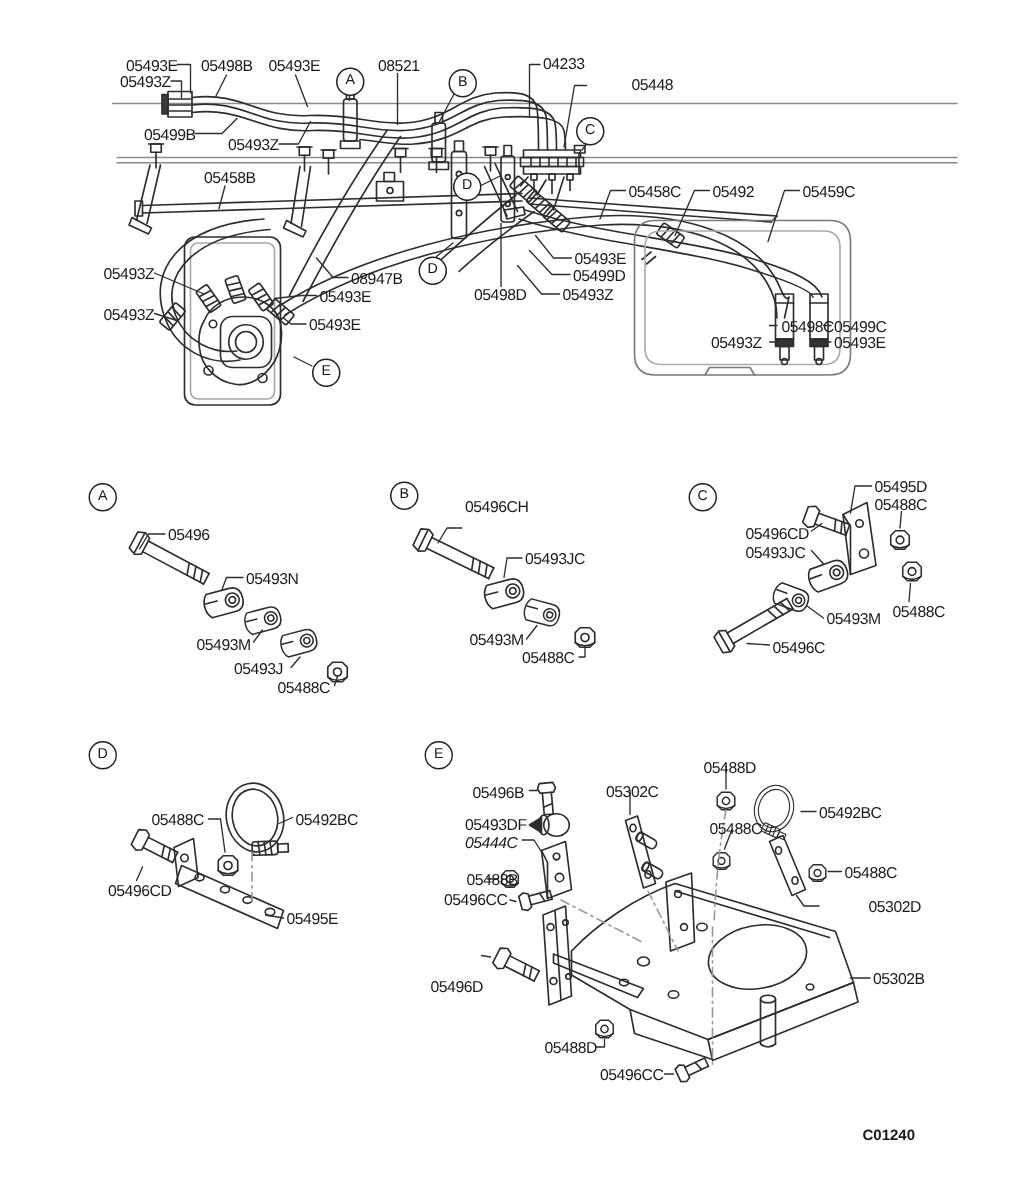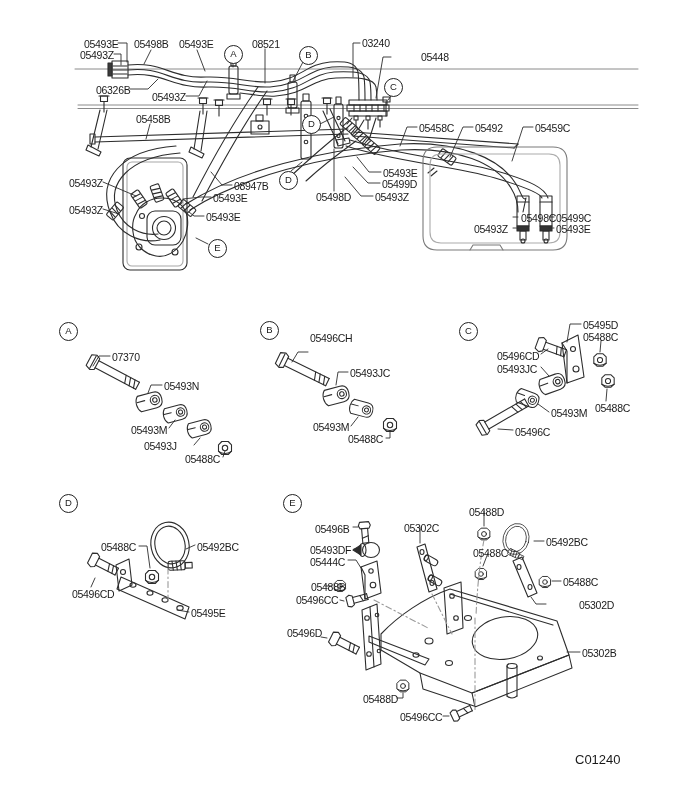"03240" div.plabel { text: 03240 -> 04233 }
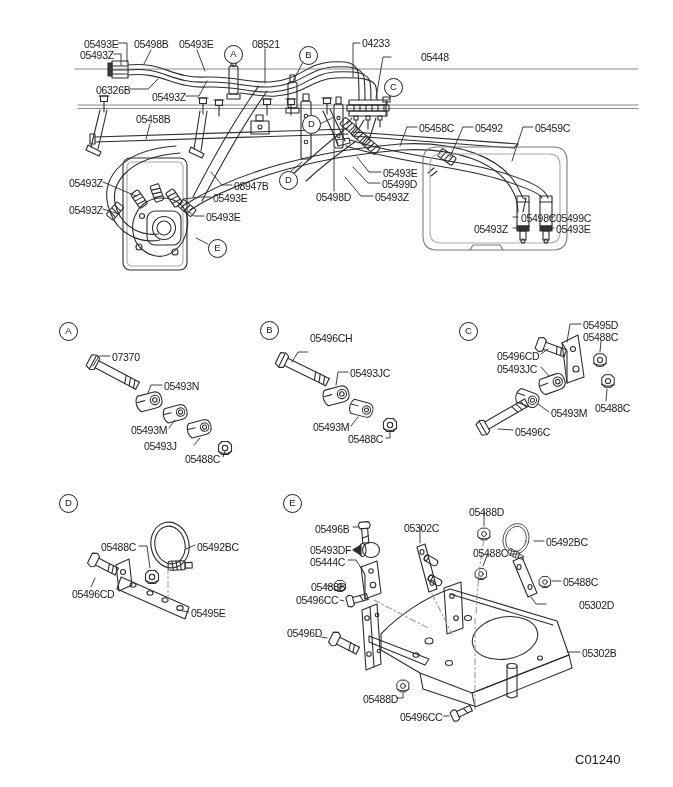"06326B" div.plabel { text: 06326B -> 05499B }
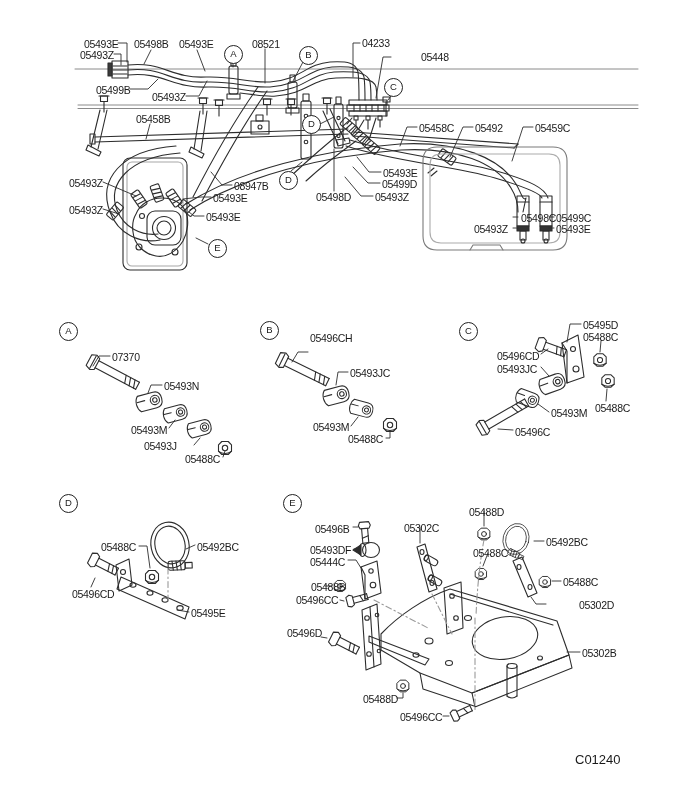"07370" div.plabel { text: 07370 -> 05496 }
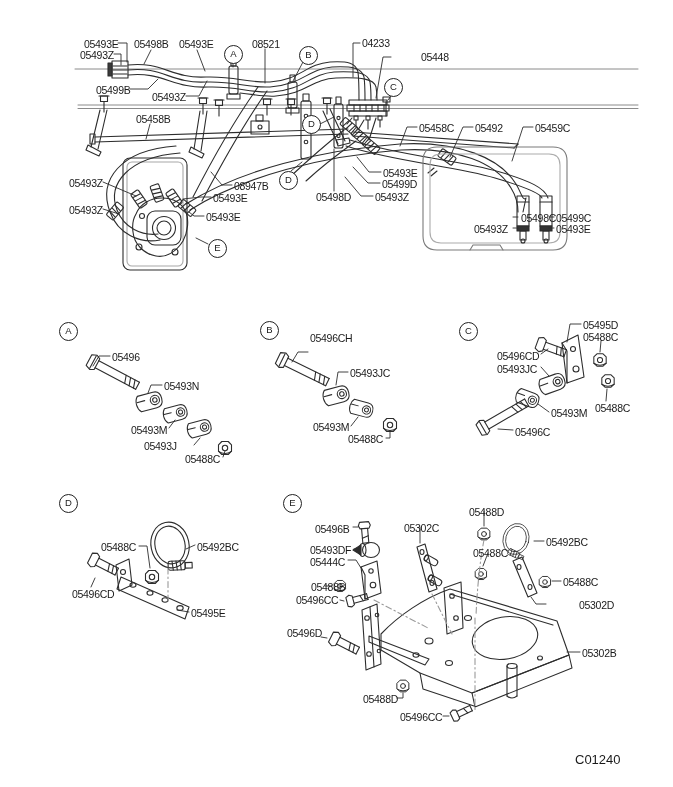"05493J" div.plabel { left: 144px -> 156px }
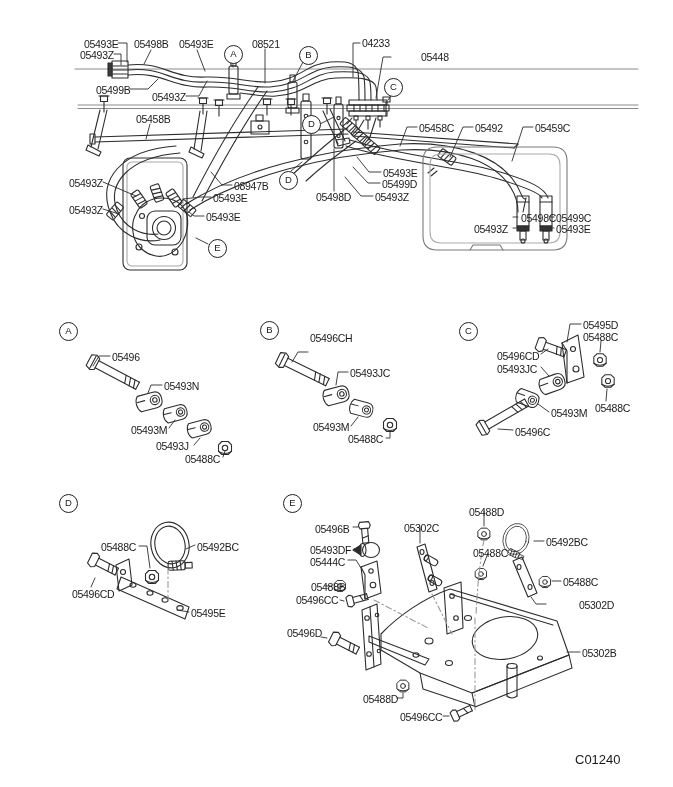"05444C" div.plabel { font-style: none -> italic }
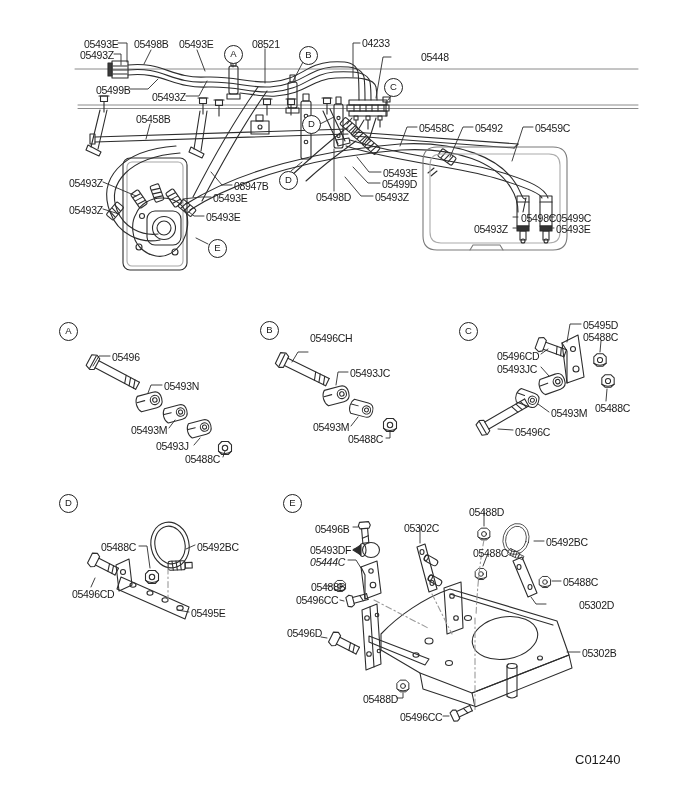"05496D" div.plabel { top: 627px -> 652px }
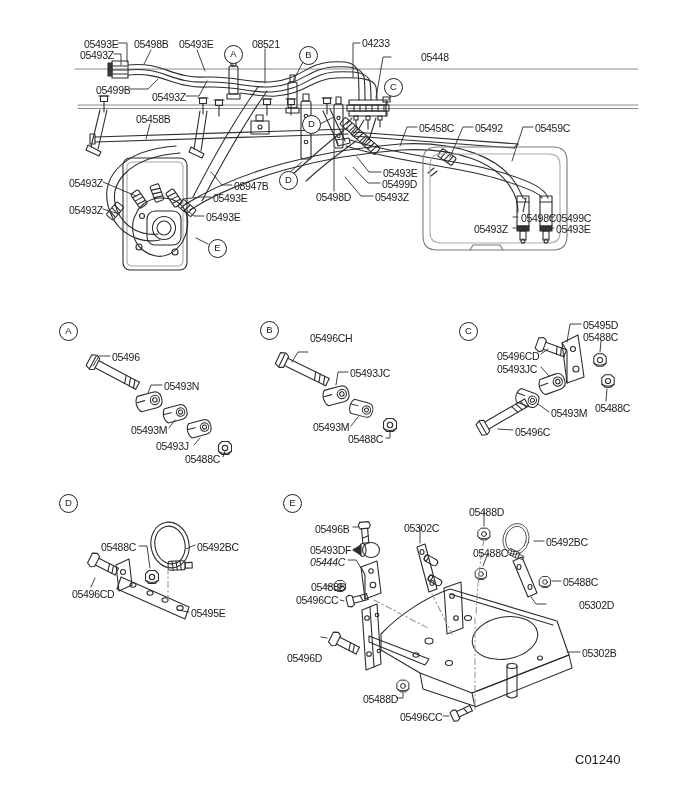"C01240" .figcode { font-size: 13px -> 10px; font-weight: none -> bold }
